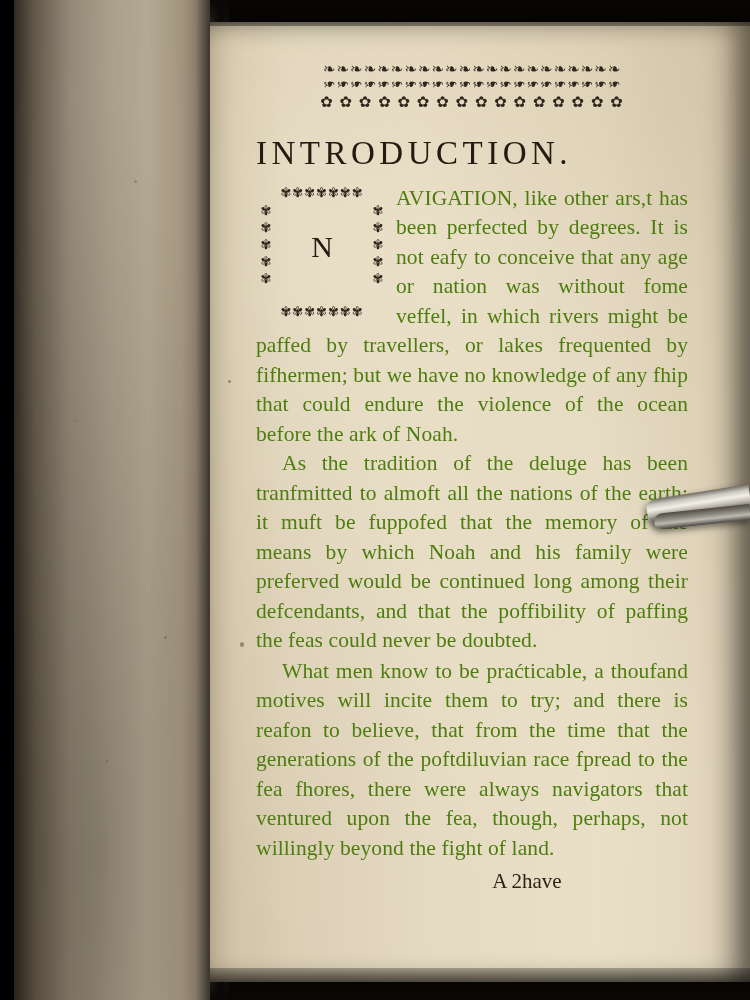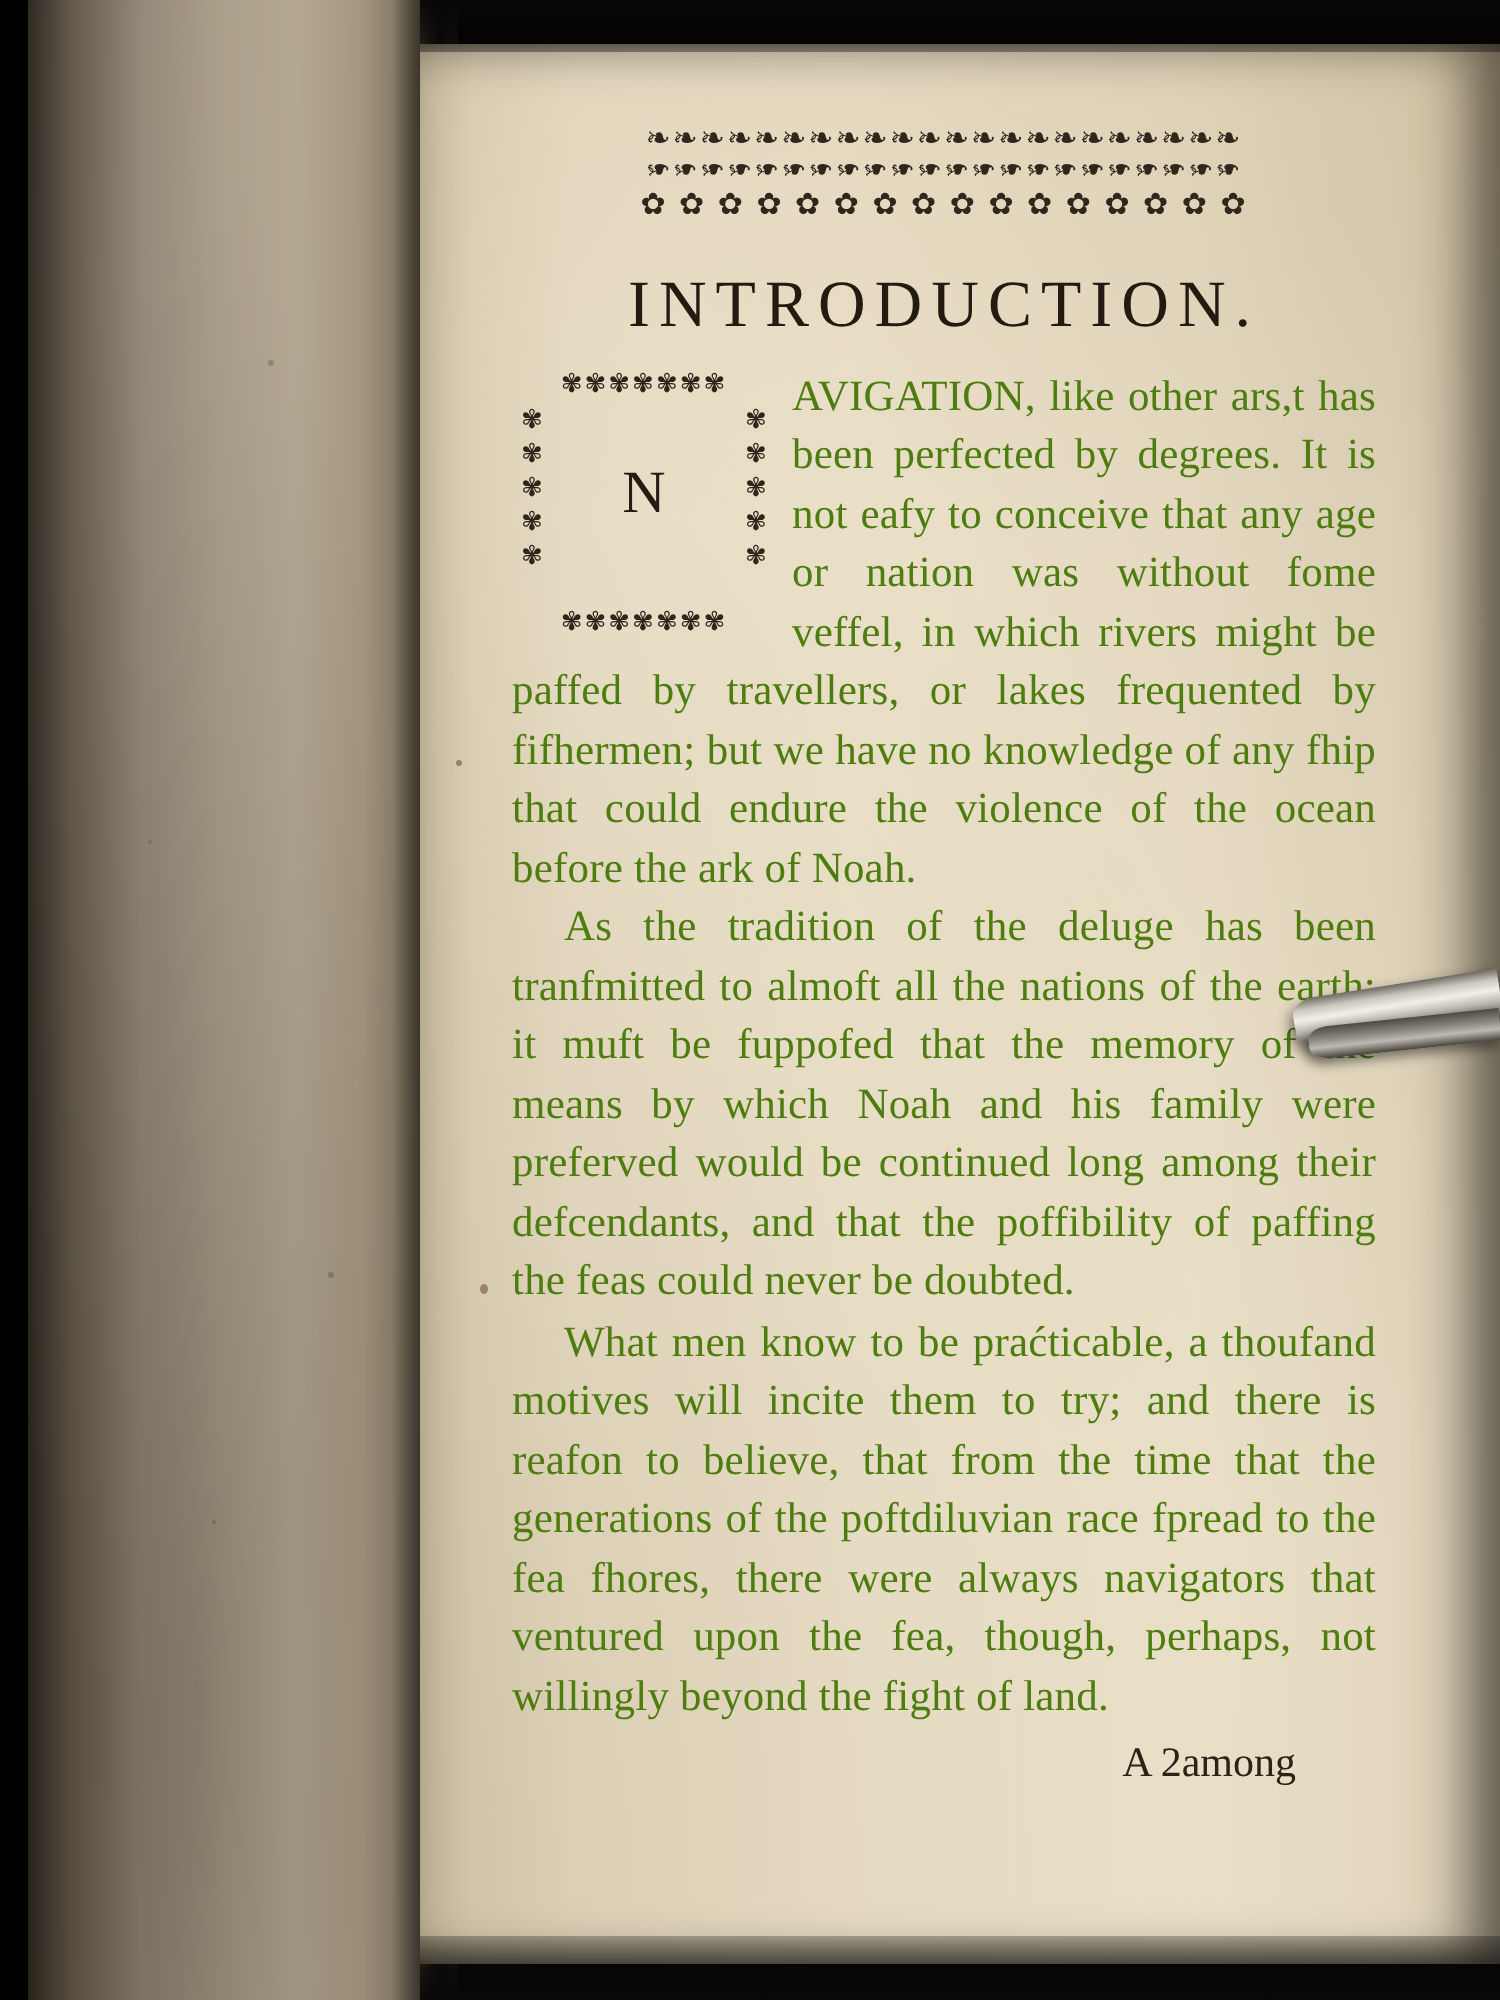"INTRODUCTION." h1.title { text-align: center -> left }
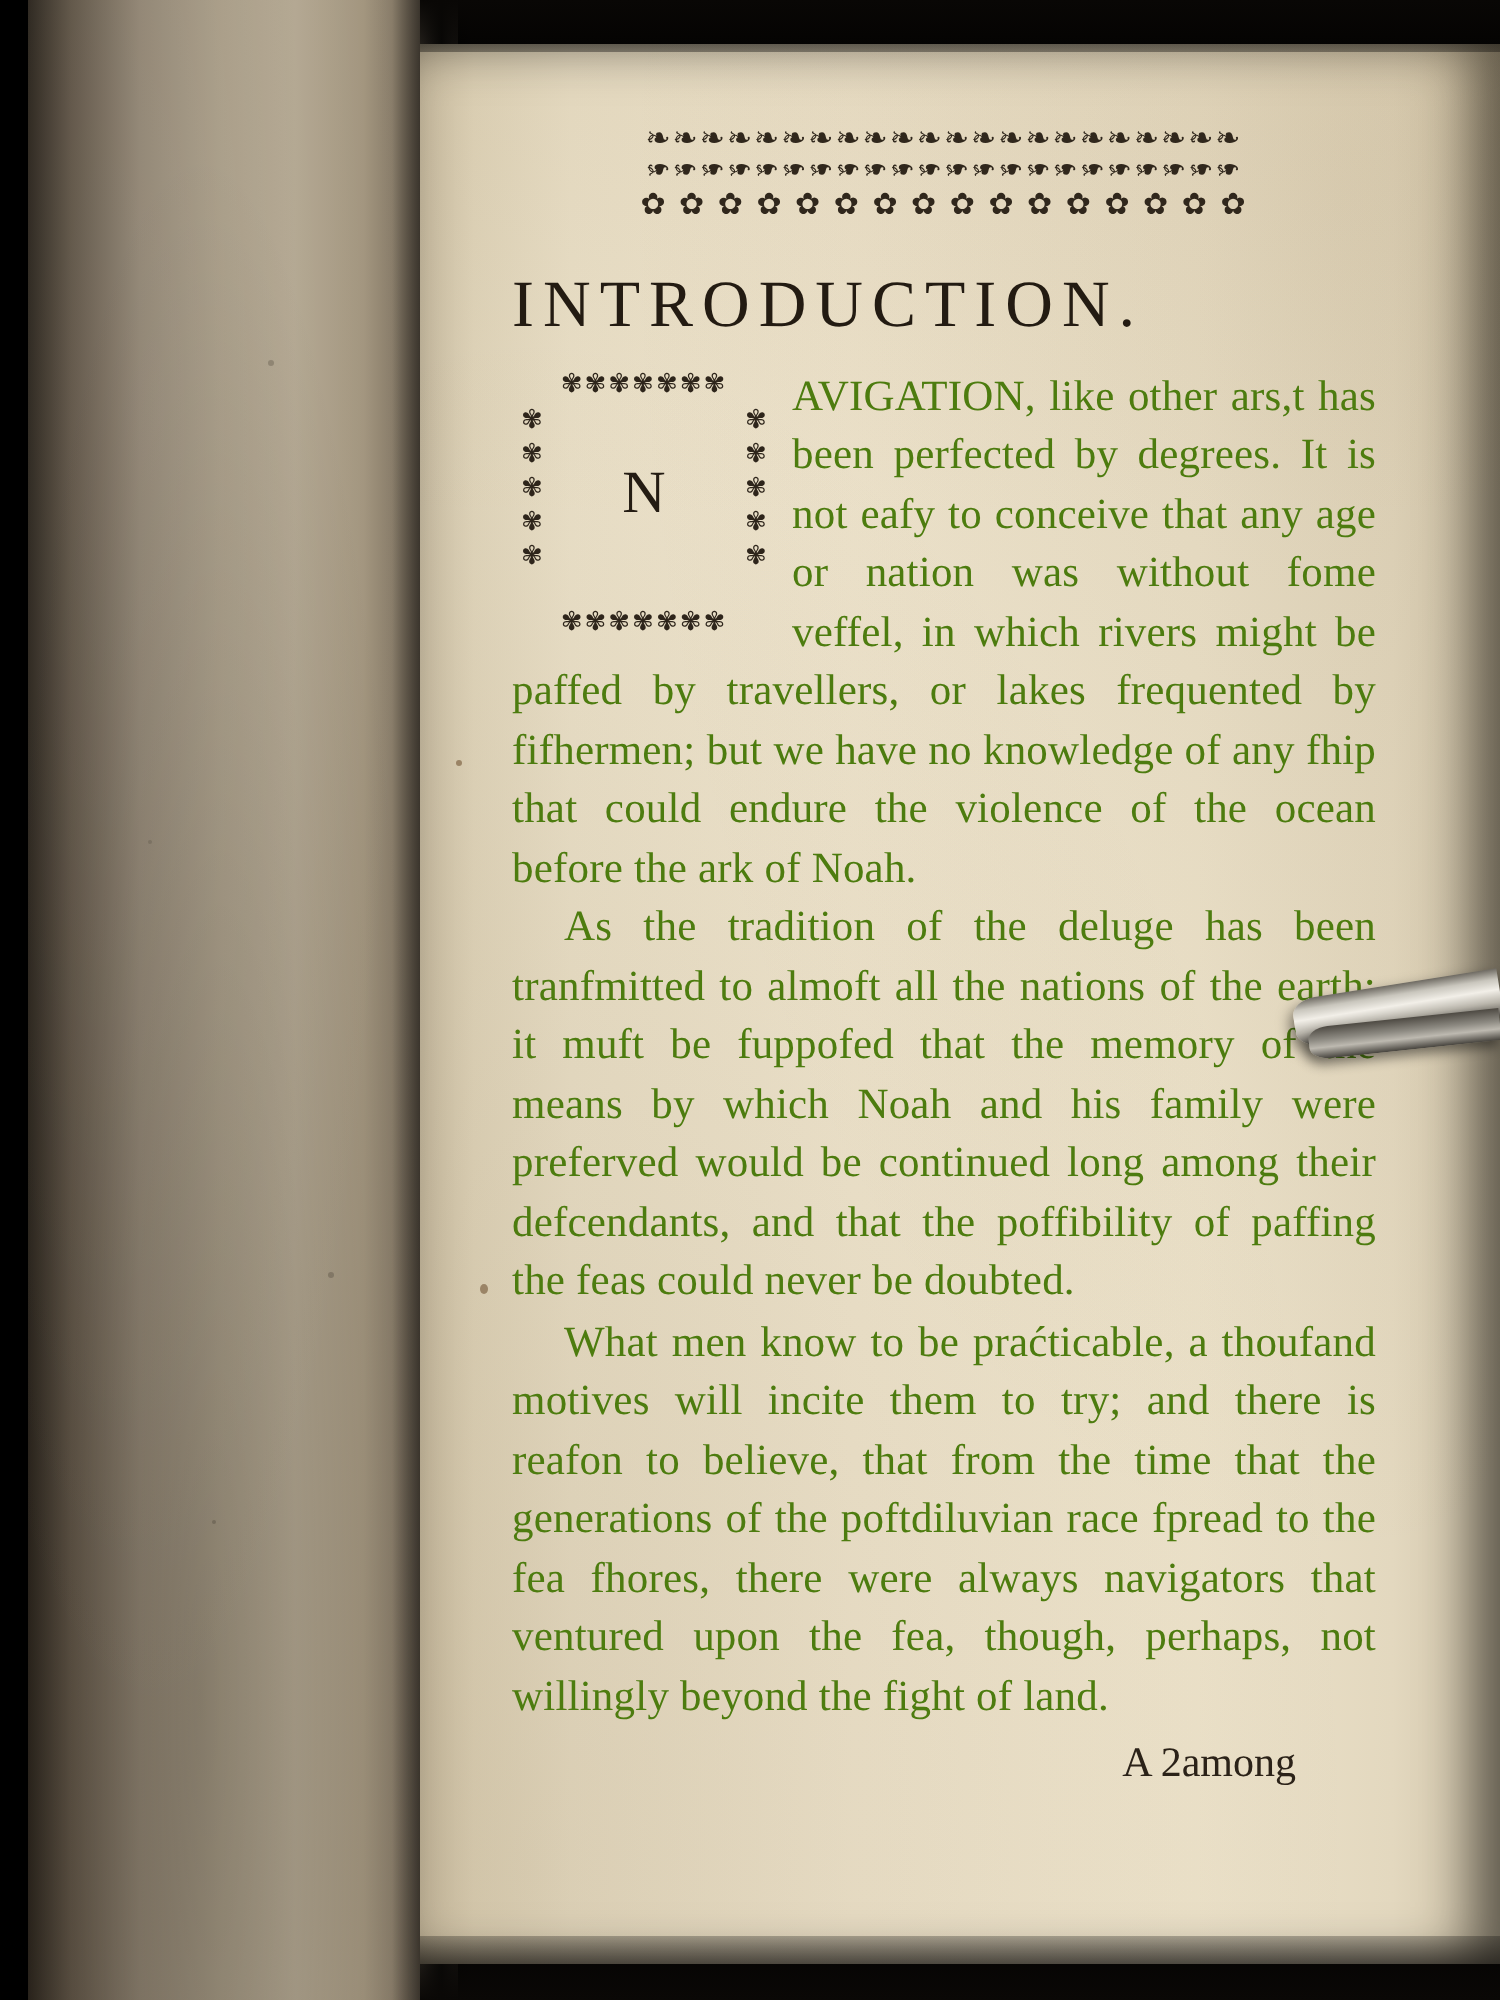"A 2" .sig-line { justify-content: flex-end -> center }
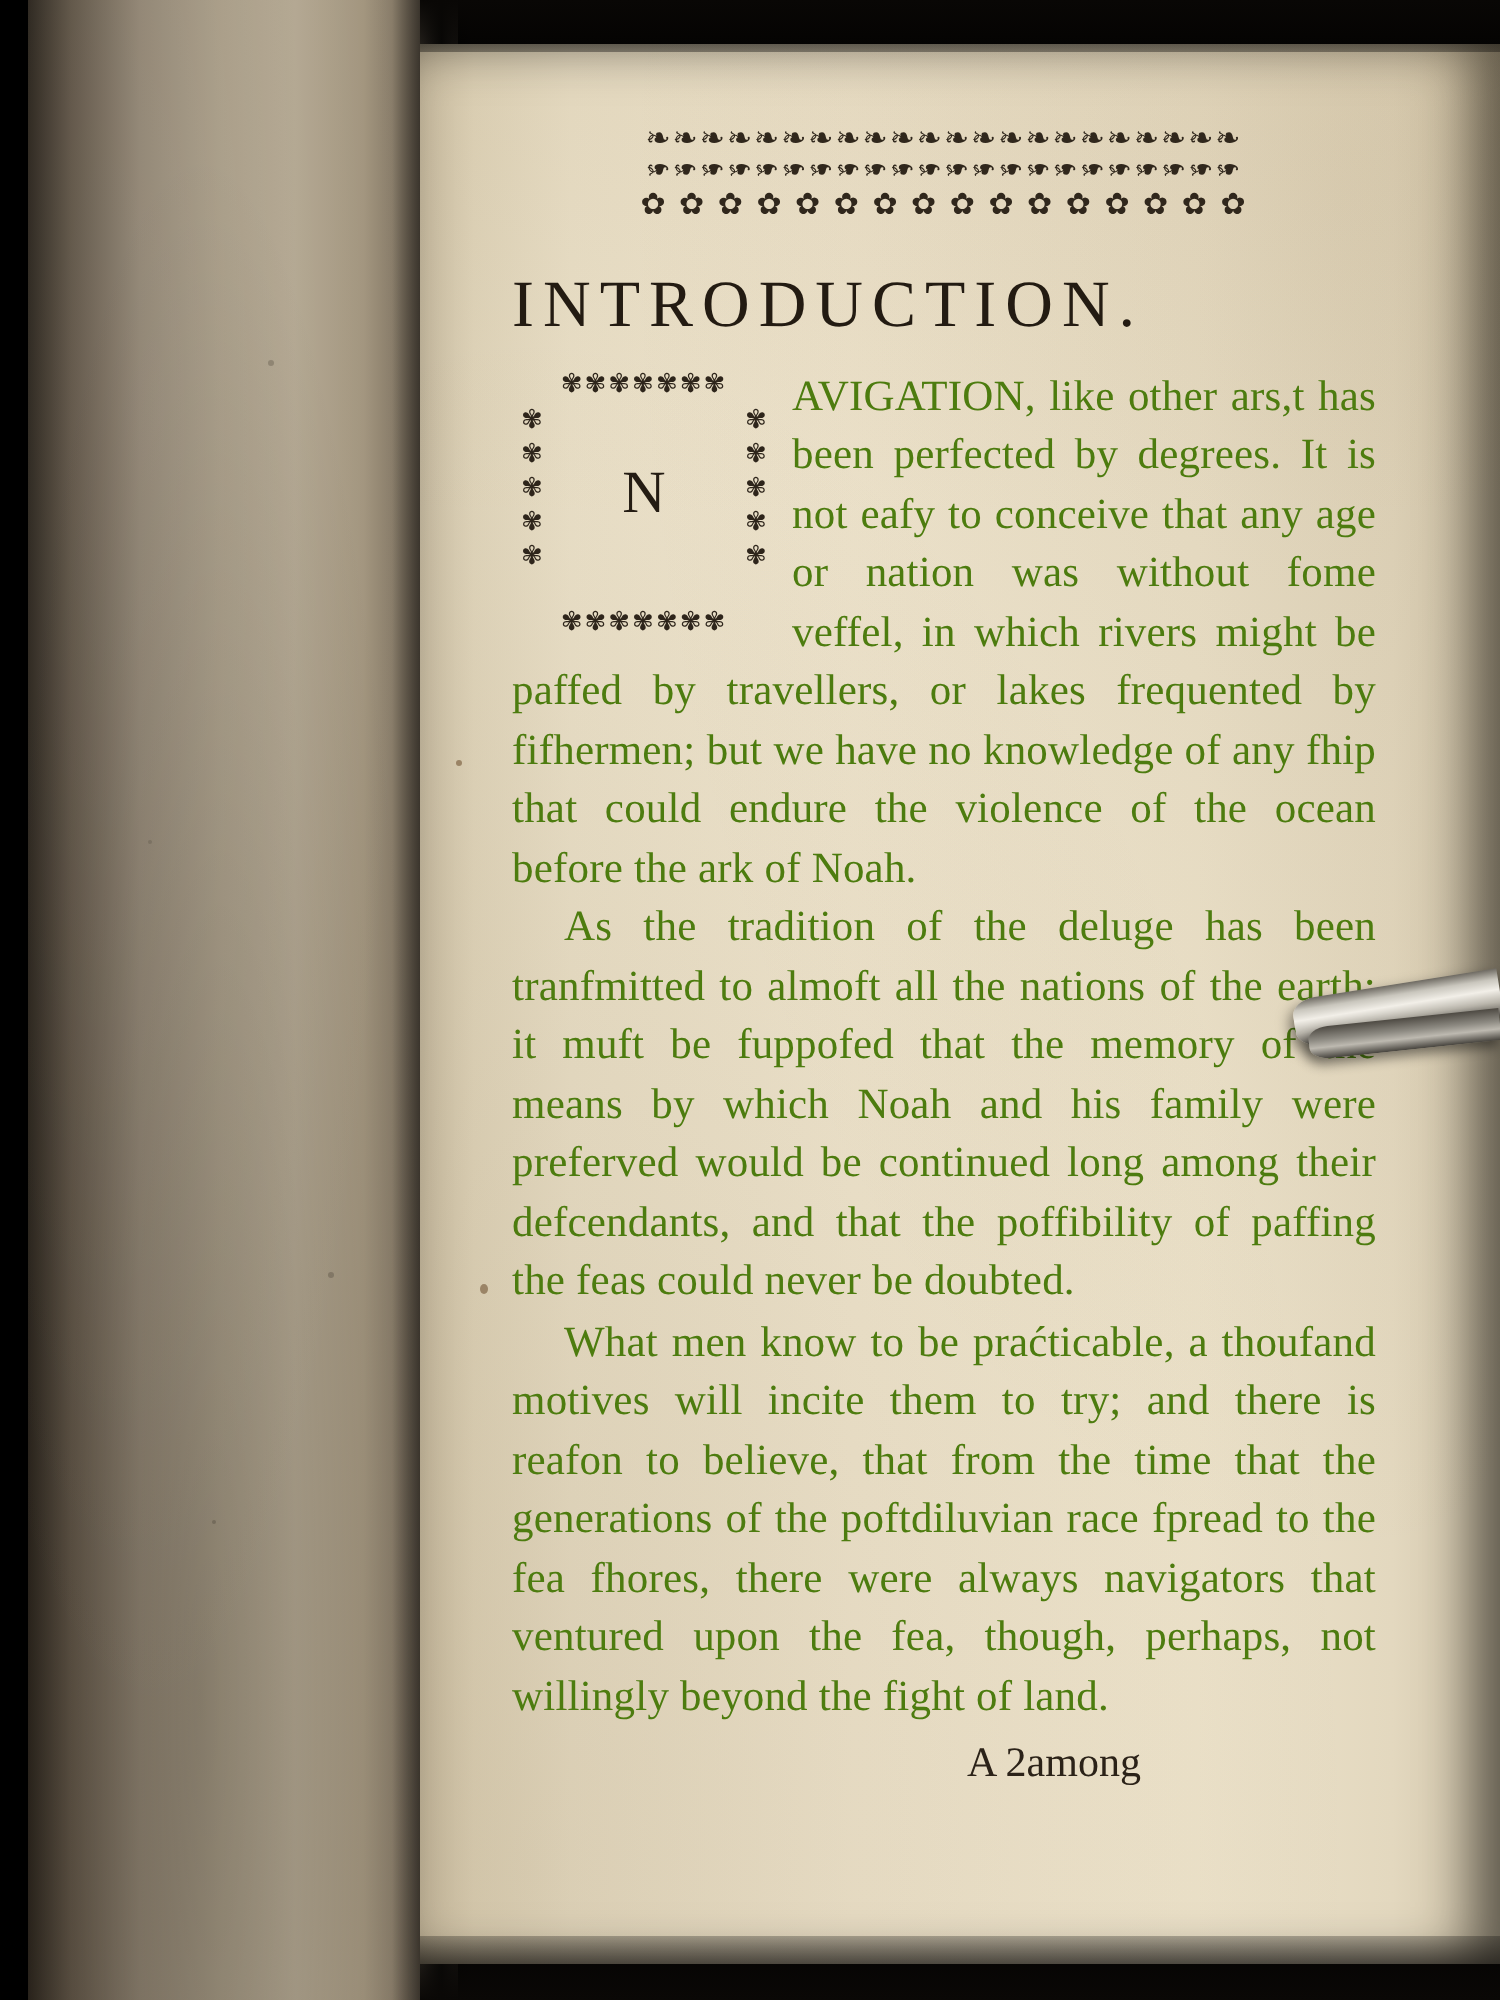"among" span { text: among -> have }
